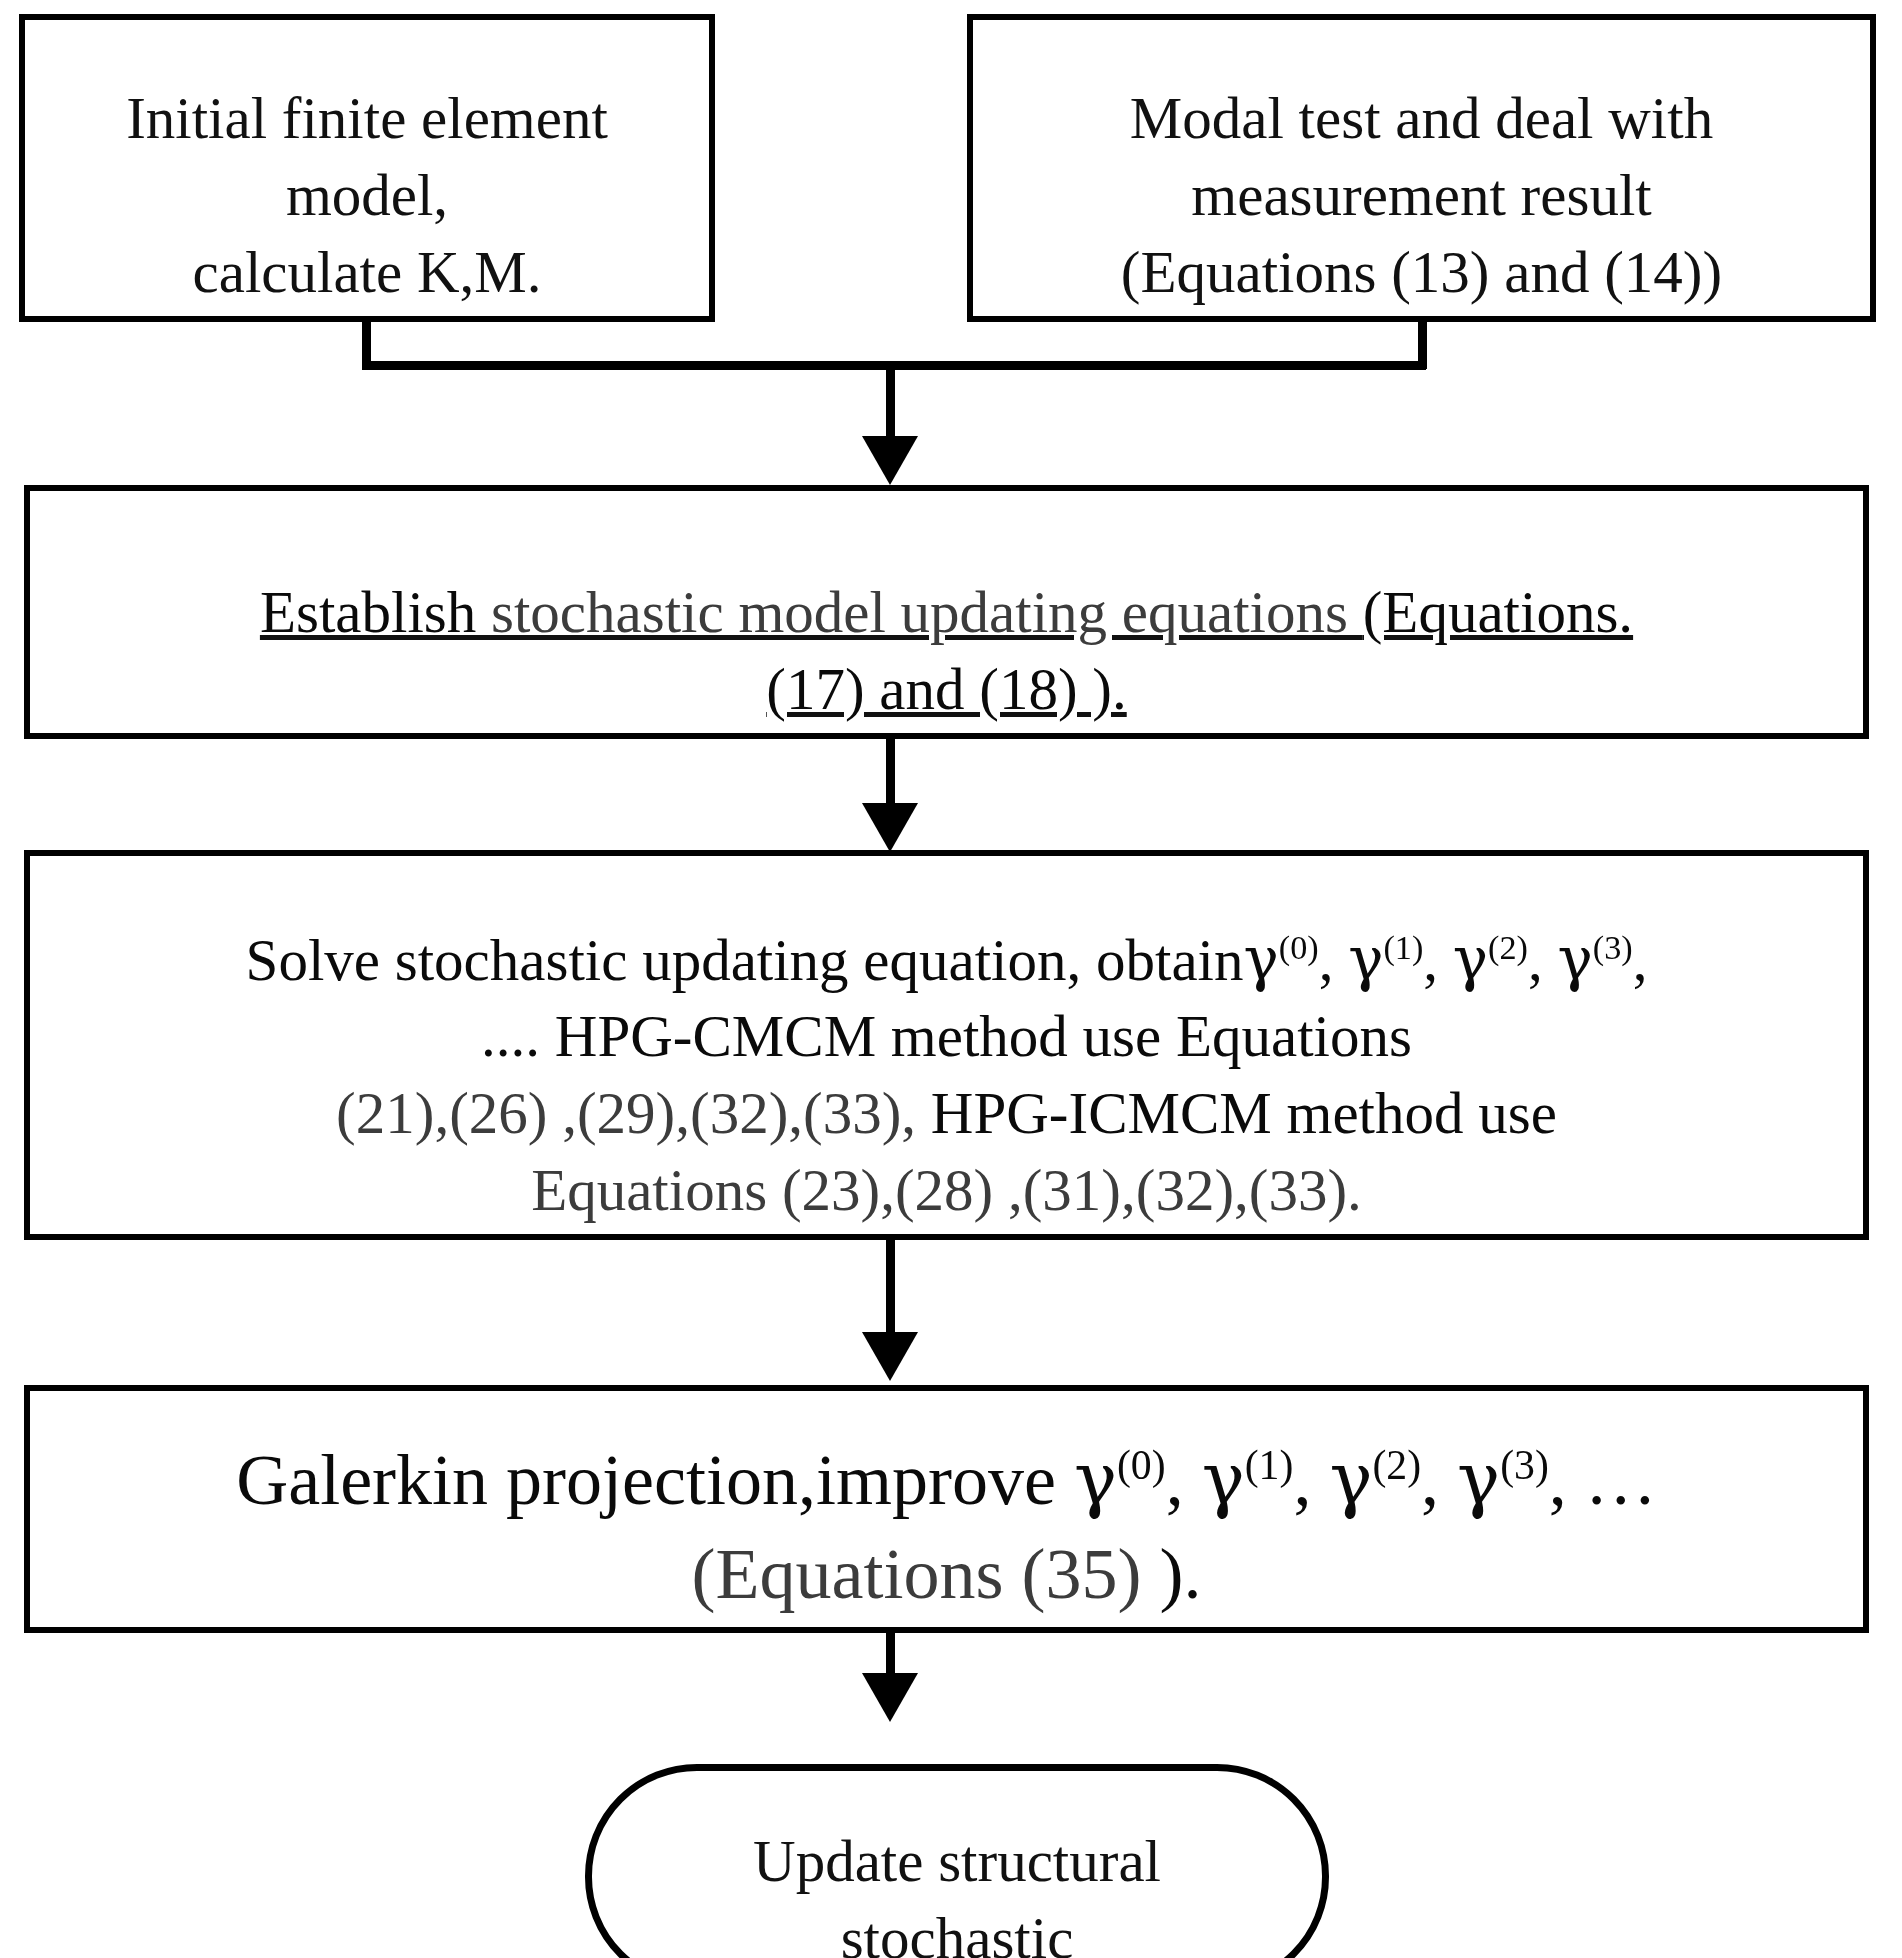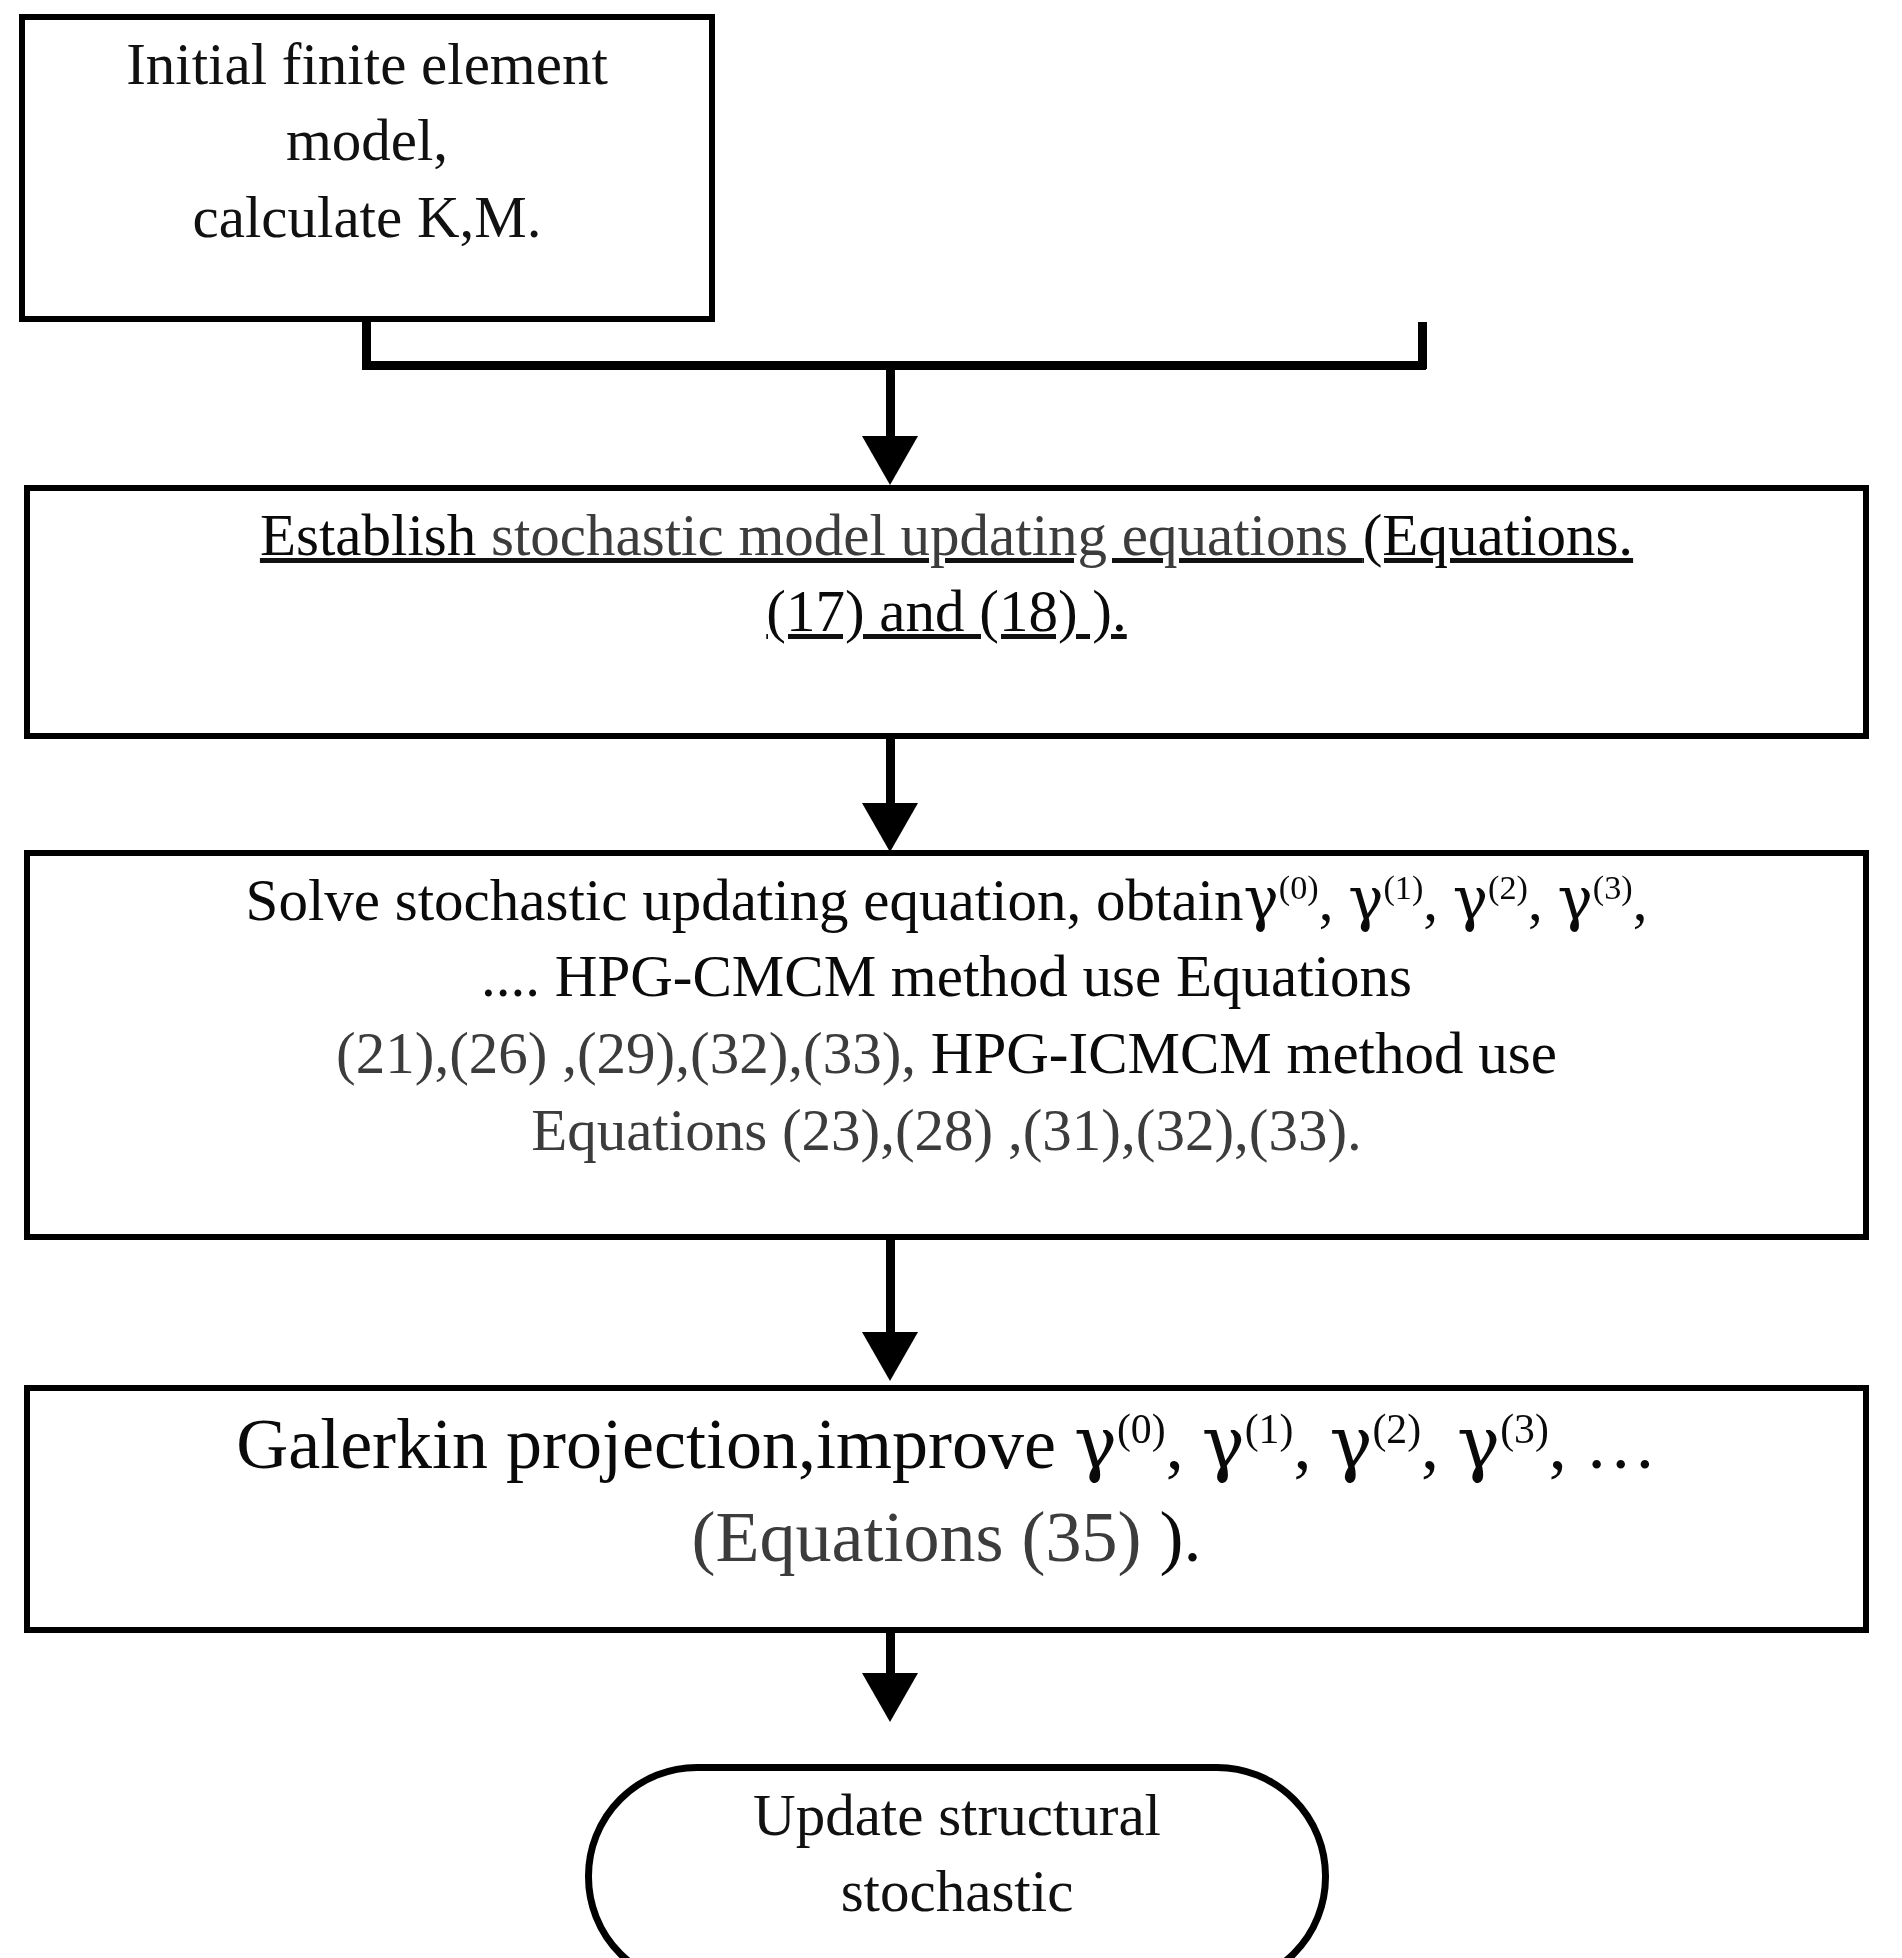"Initial finite element model," .node { align-items: flex-start -> flex-end }
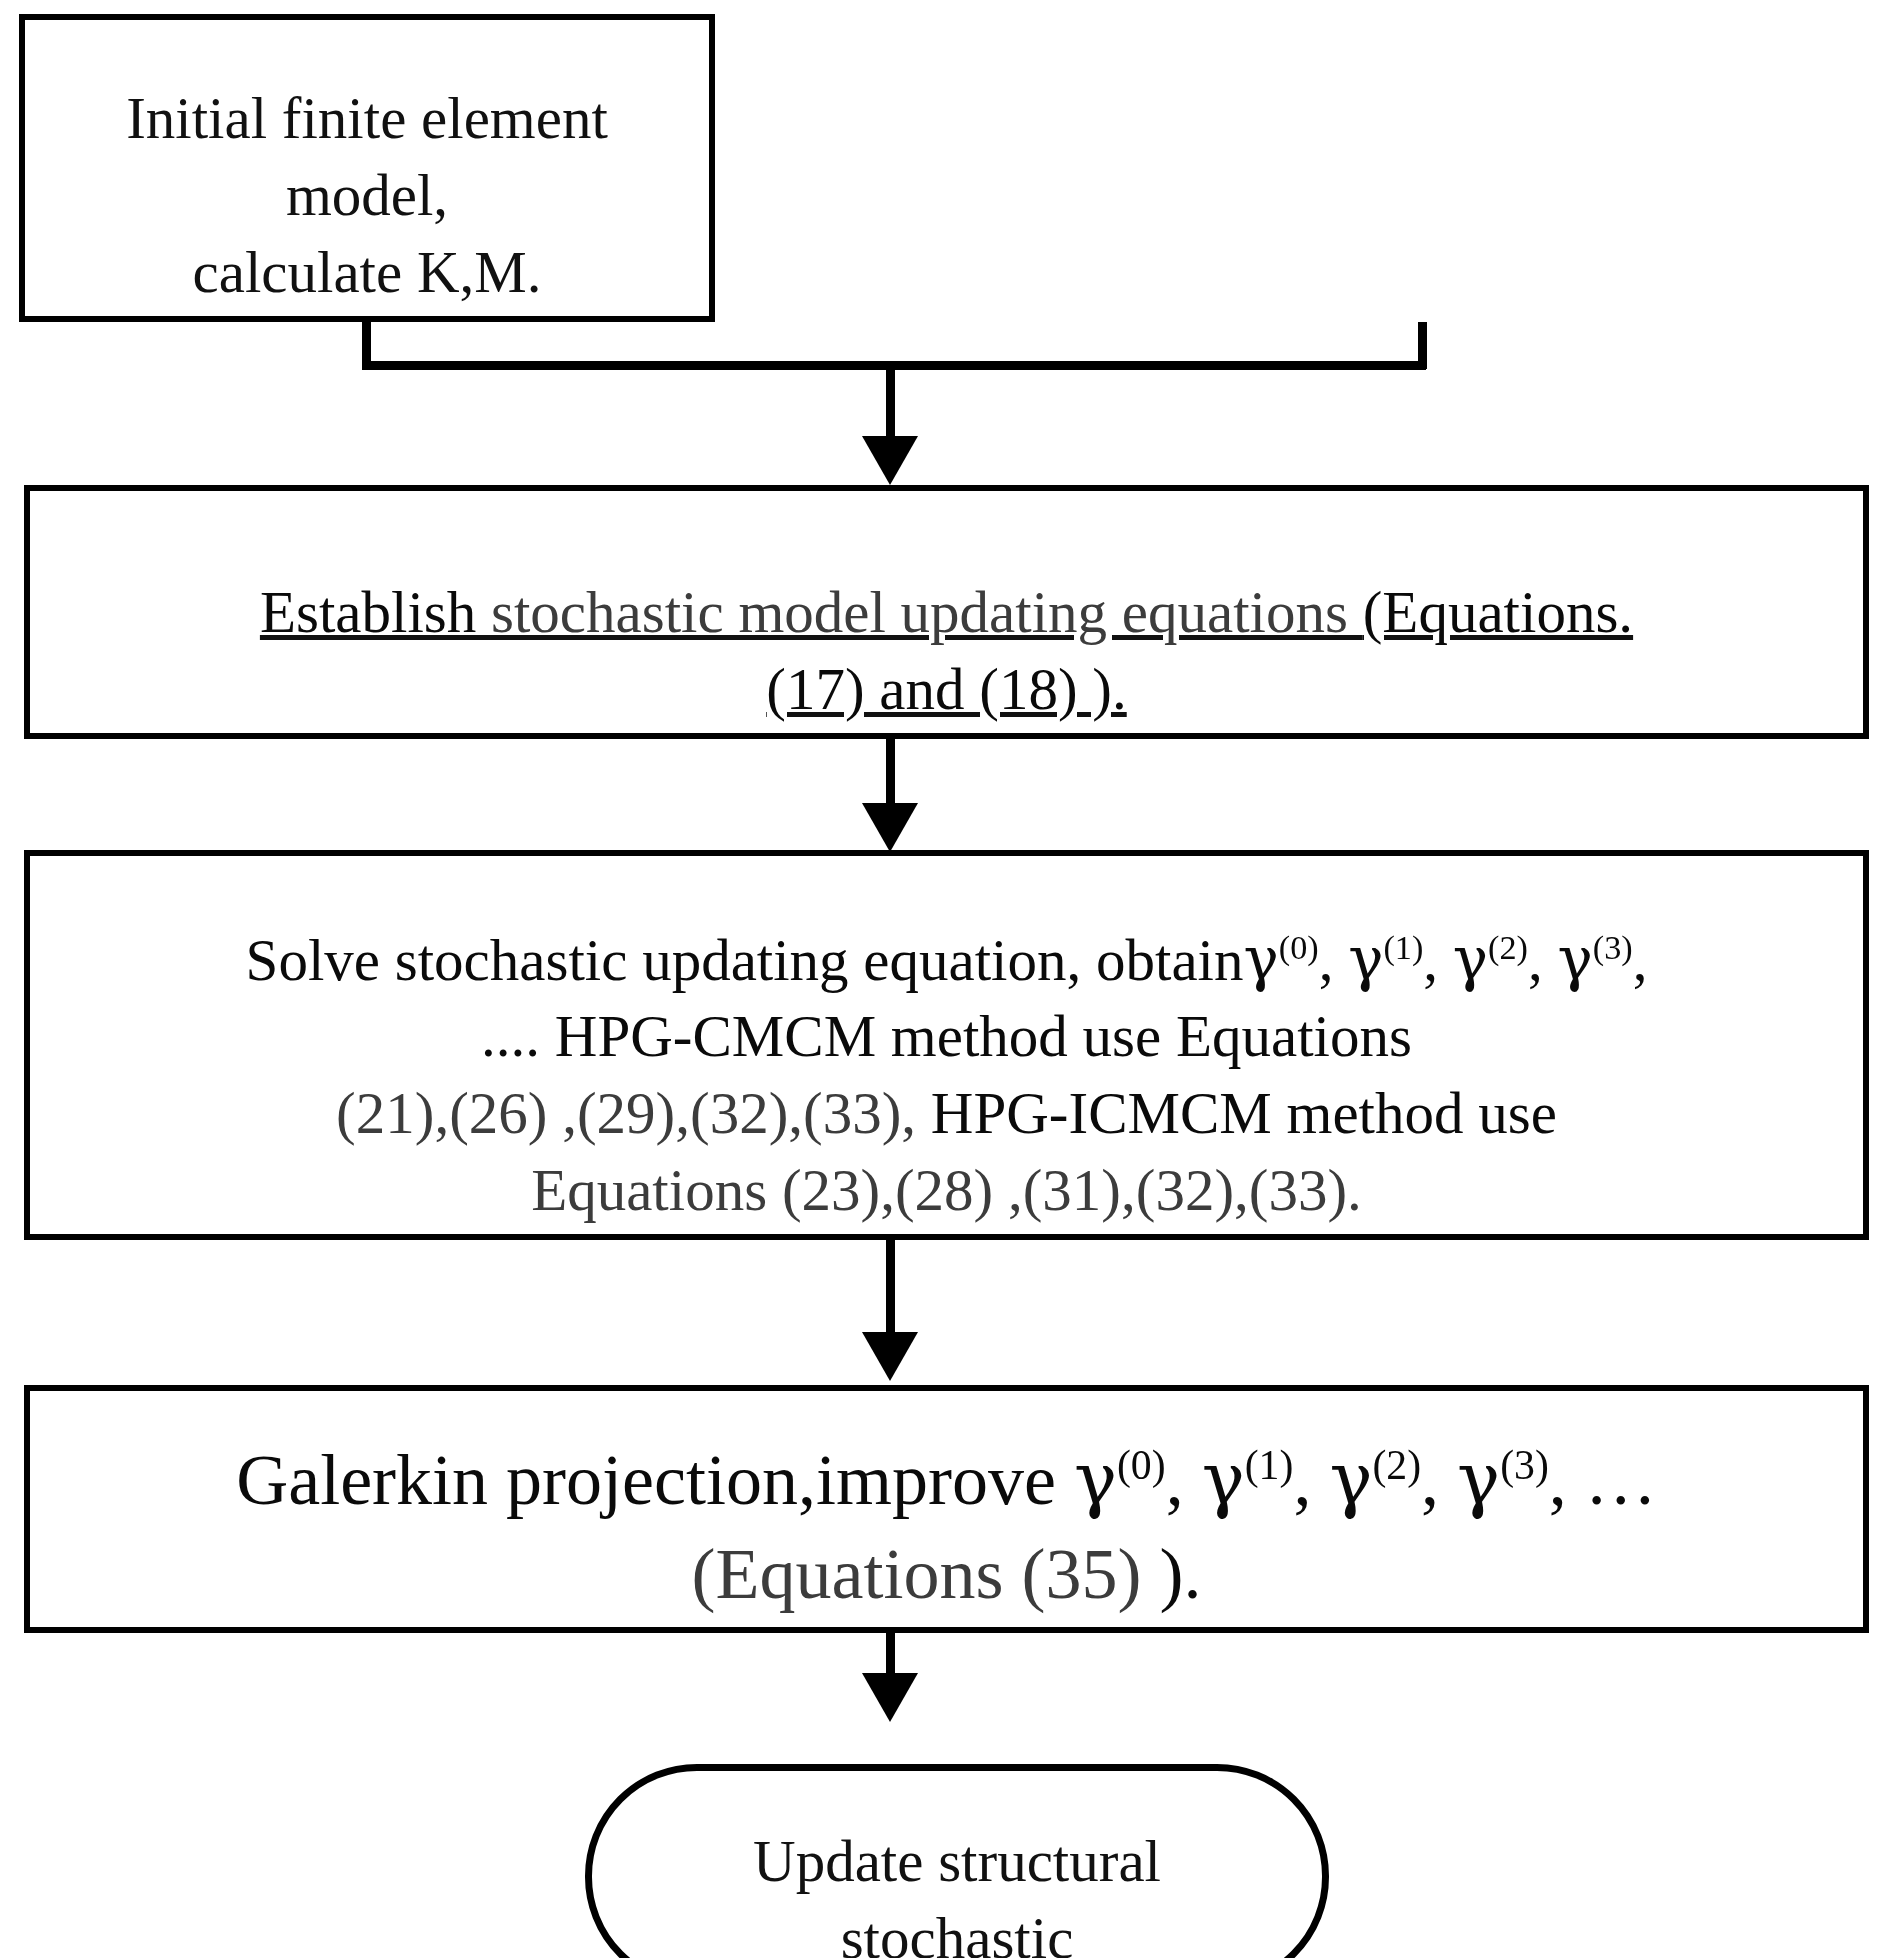"Modal test and deal with" div.node { html: none -> <div> <span> <span>Modal test and deal with</span><br> <span>measurement result</span><br> <span>(Equations (13) and (14))</span> </span> </div> }
